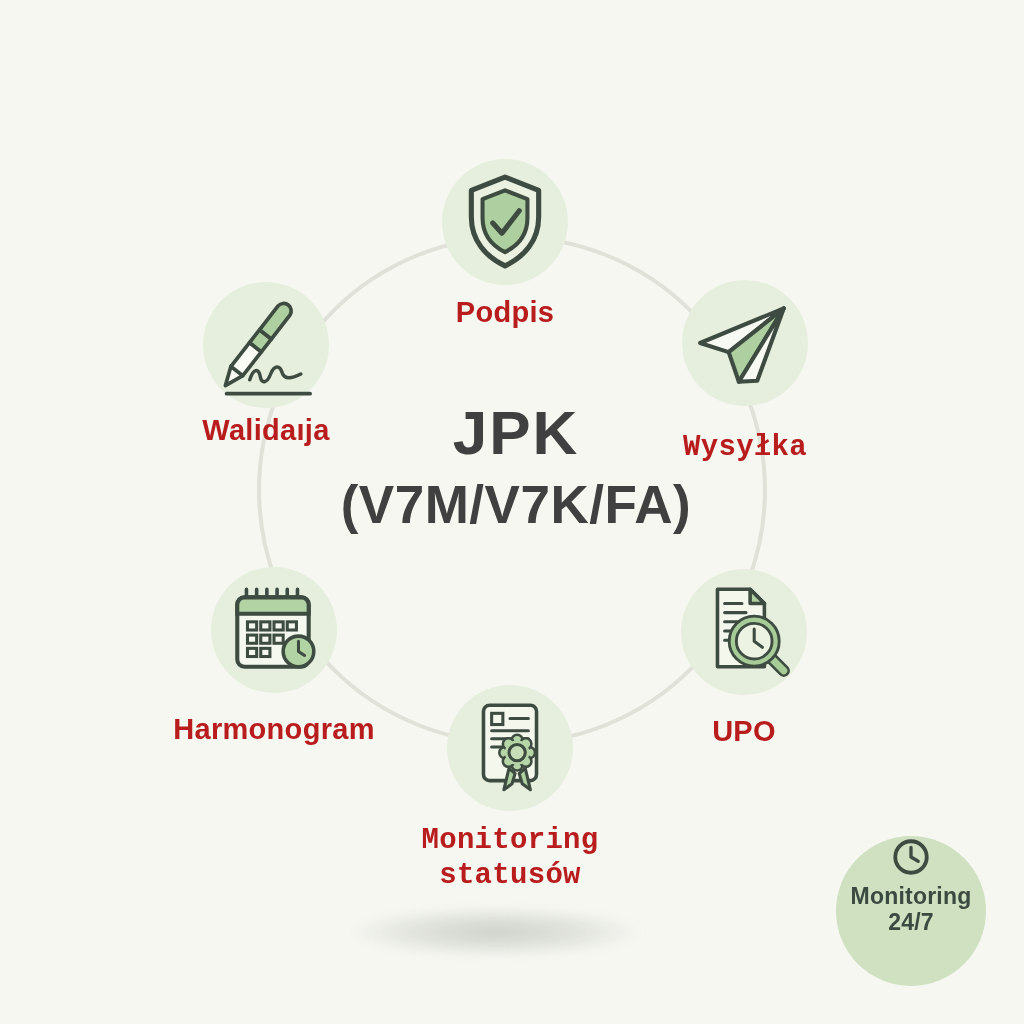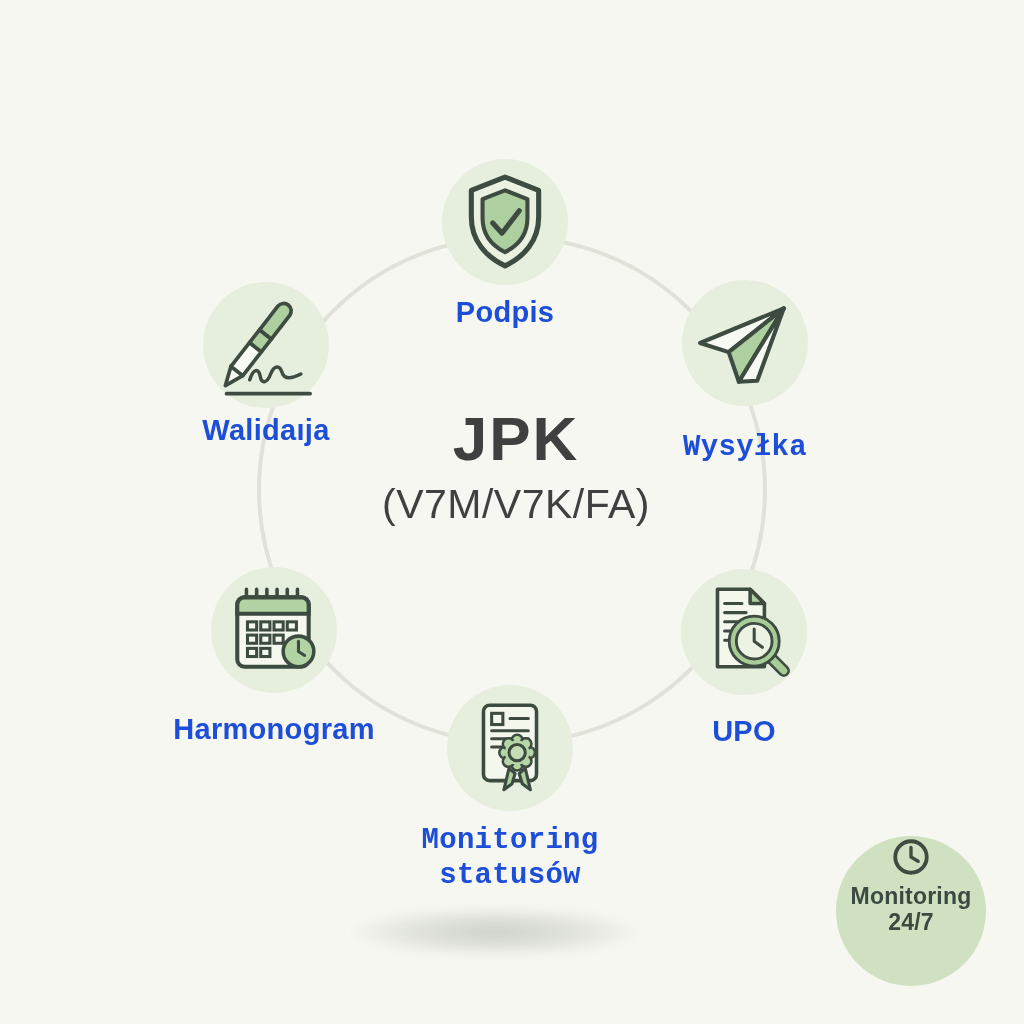"Podpis" .node-label { color: #1d4ed8 -> #b91c1c }
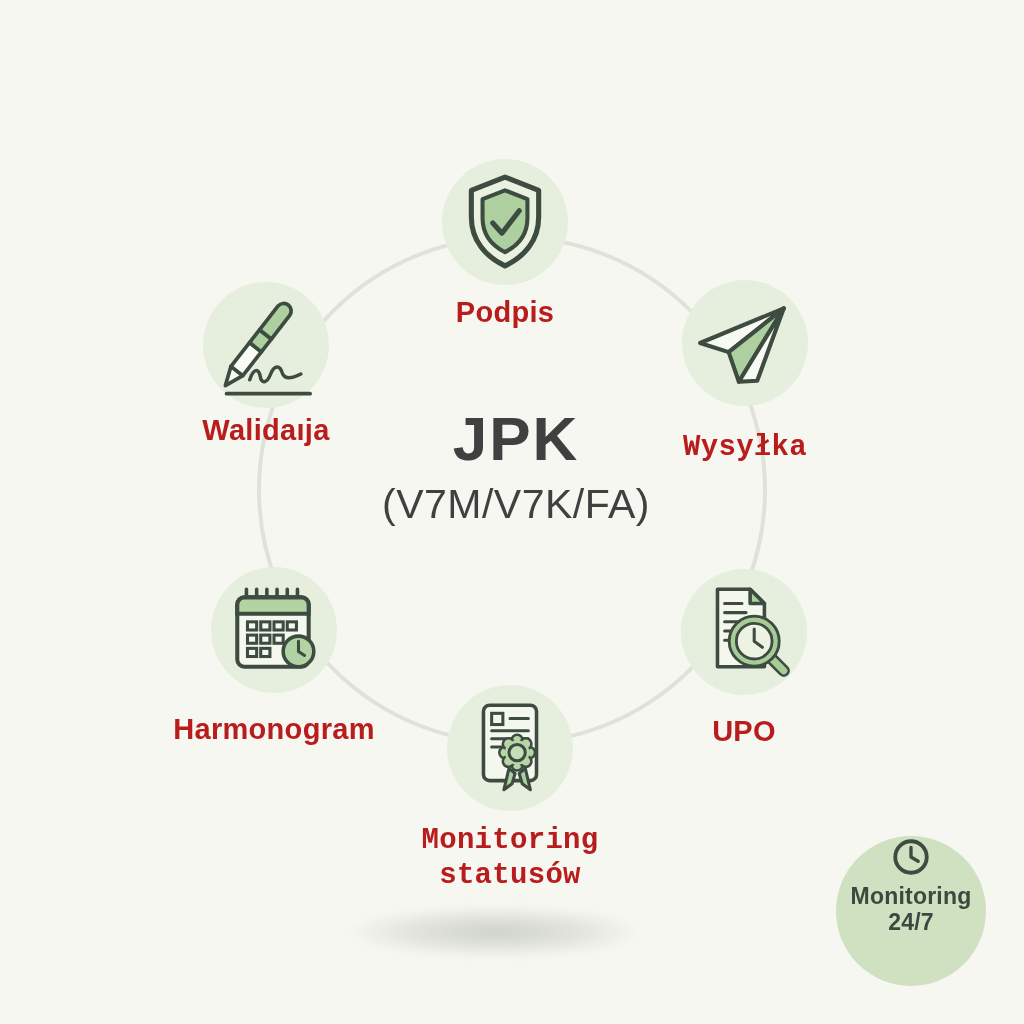"(V7M/V7K/FA)" .center-subtitle { font-size: 41px -> 53px; font-weight: normal -> bold }
